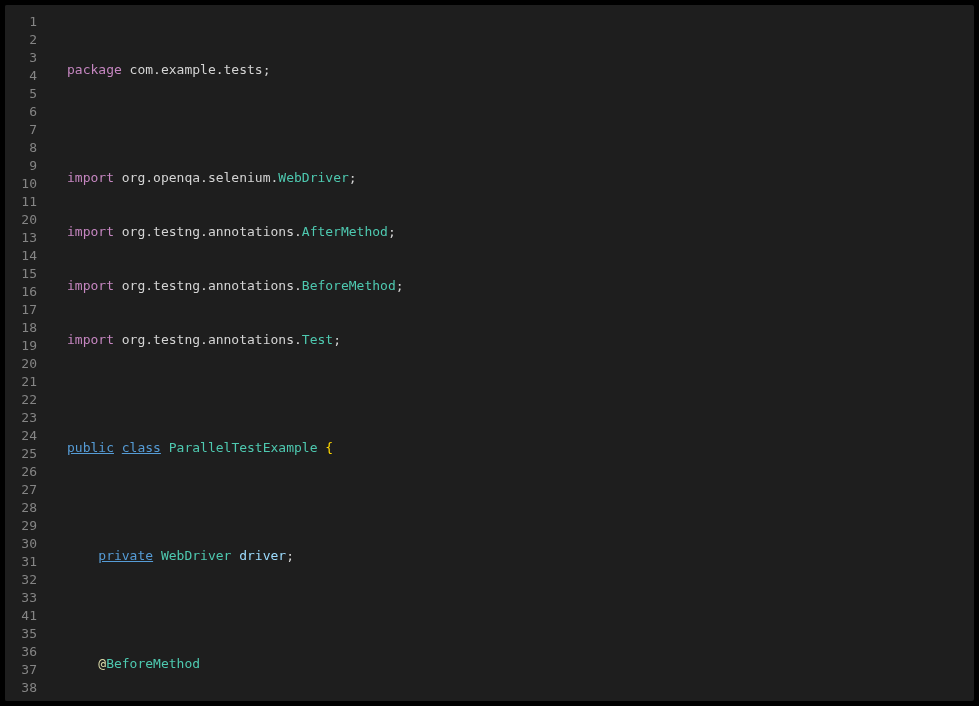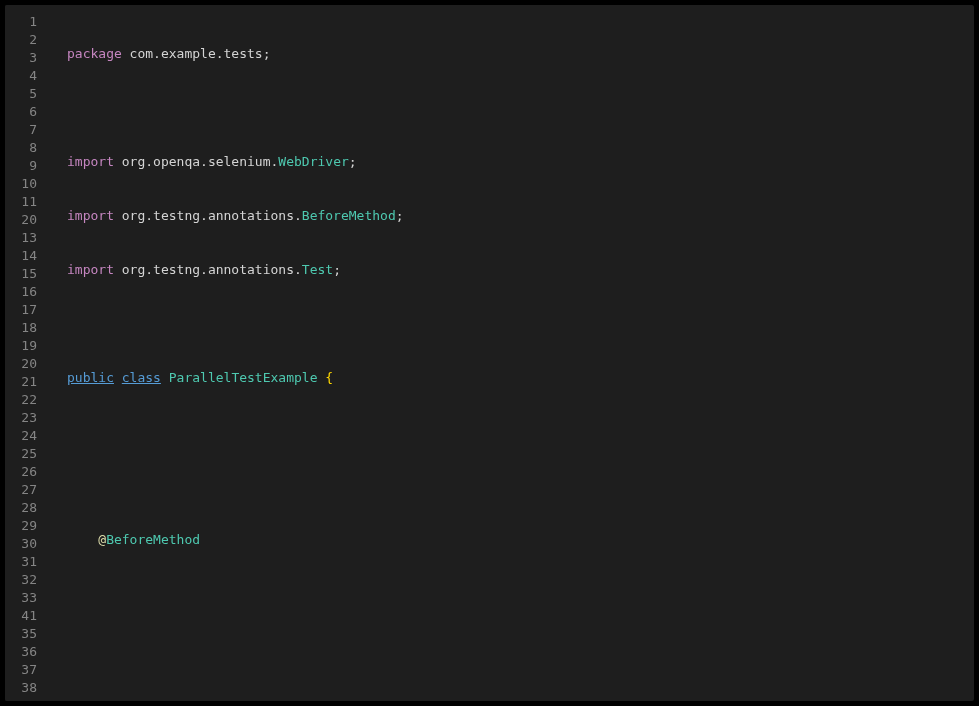"package com.example.tests;" .code { padding: 4px 0 -> 20px 0 }
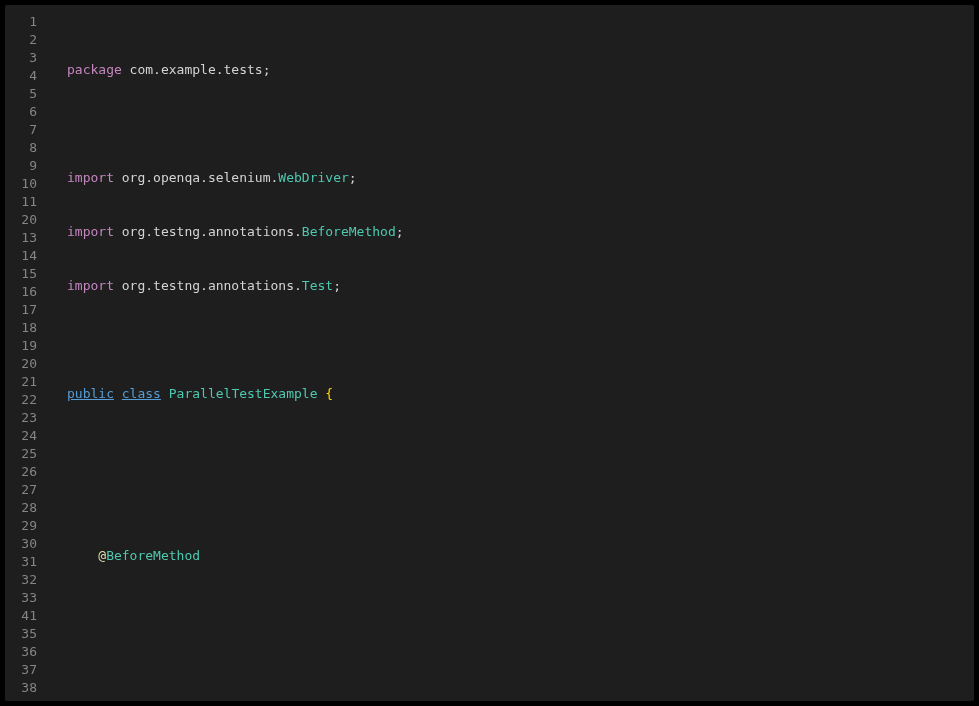"import org.testng.annotations.AfterMethod;" div.code-line { html: none -> <div><span>import</span><span> org.testng.annotations.</span><span>AfterMethod</span><span>;</span></div> }
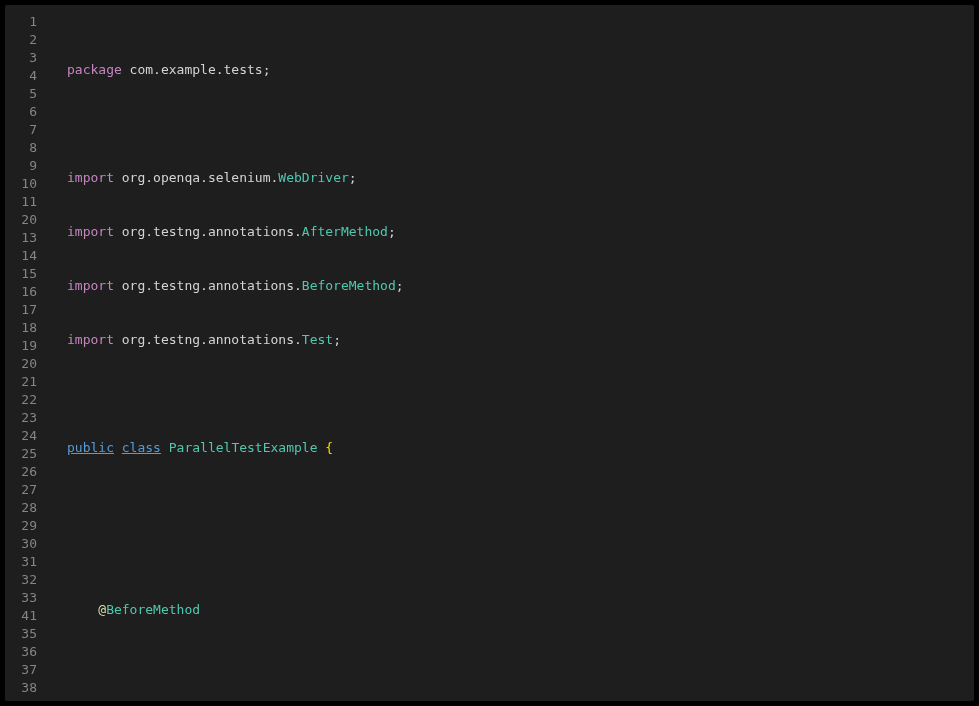"private WebDriver driver;" div.code-line { html: none -> <div> <span>private</span> <span>WebDriver</span> <span>driver</span><span>;</span></div> }
